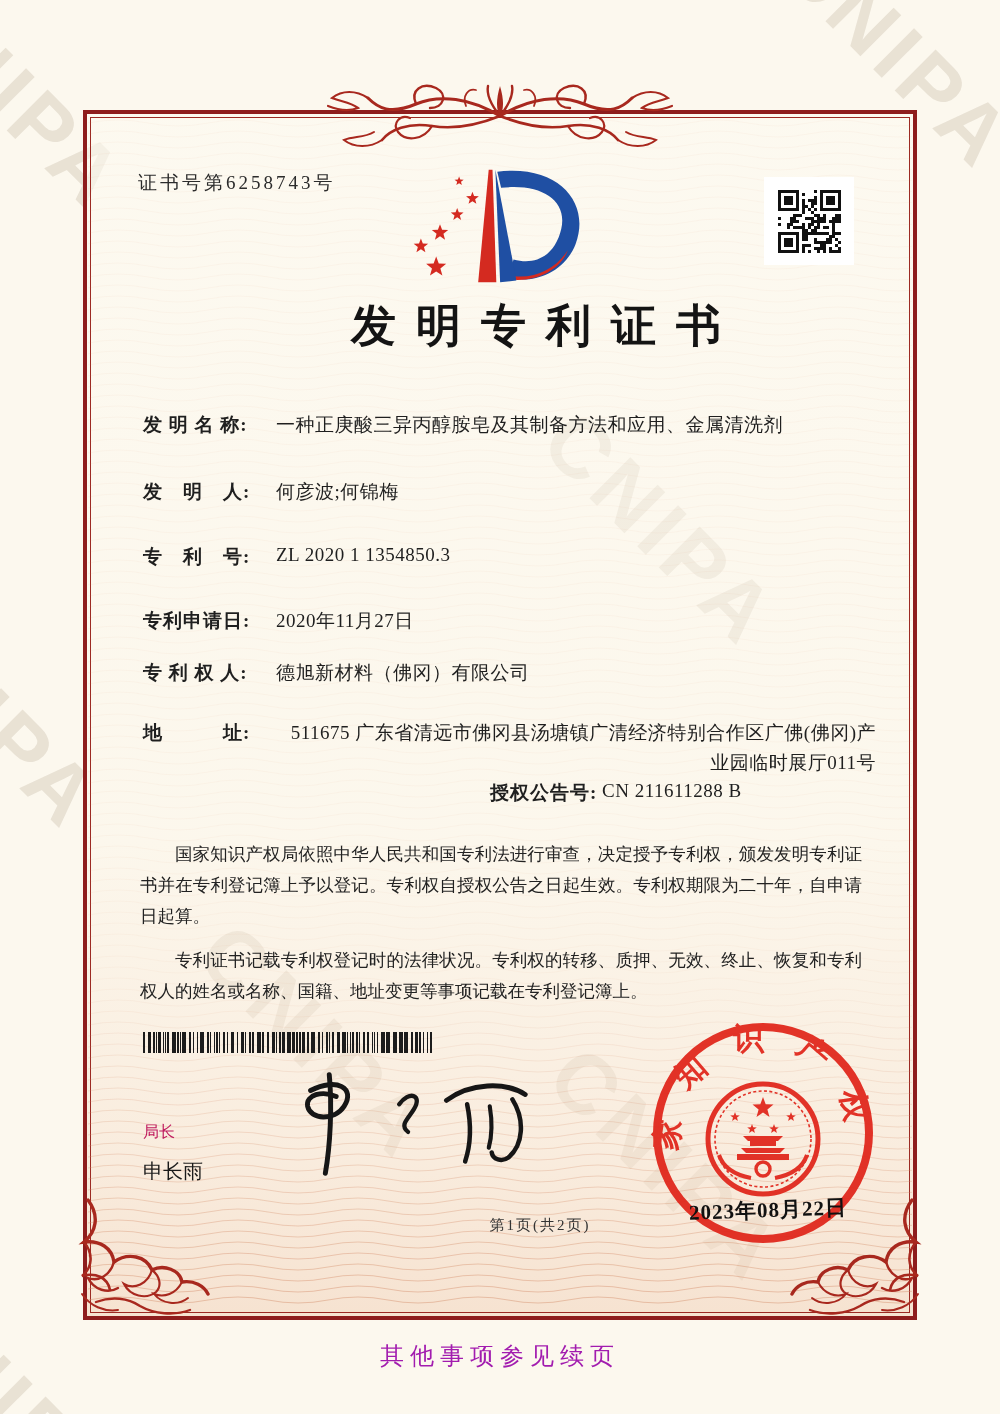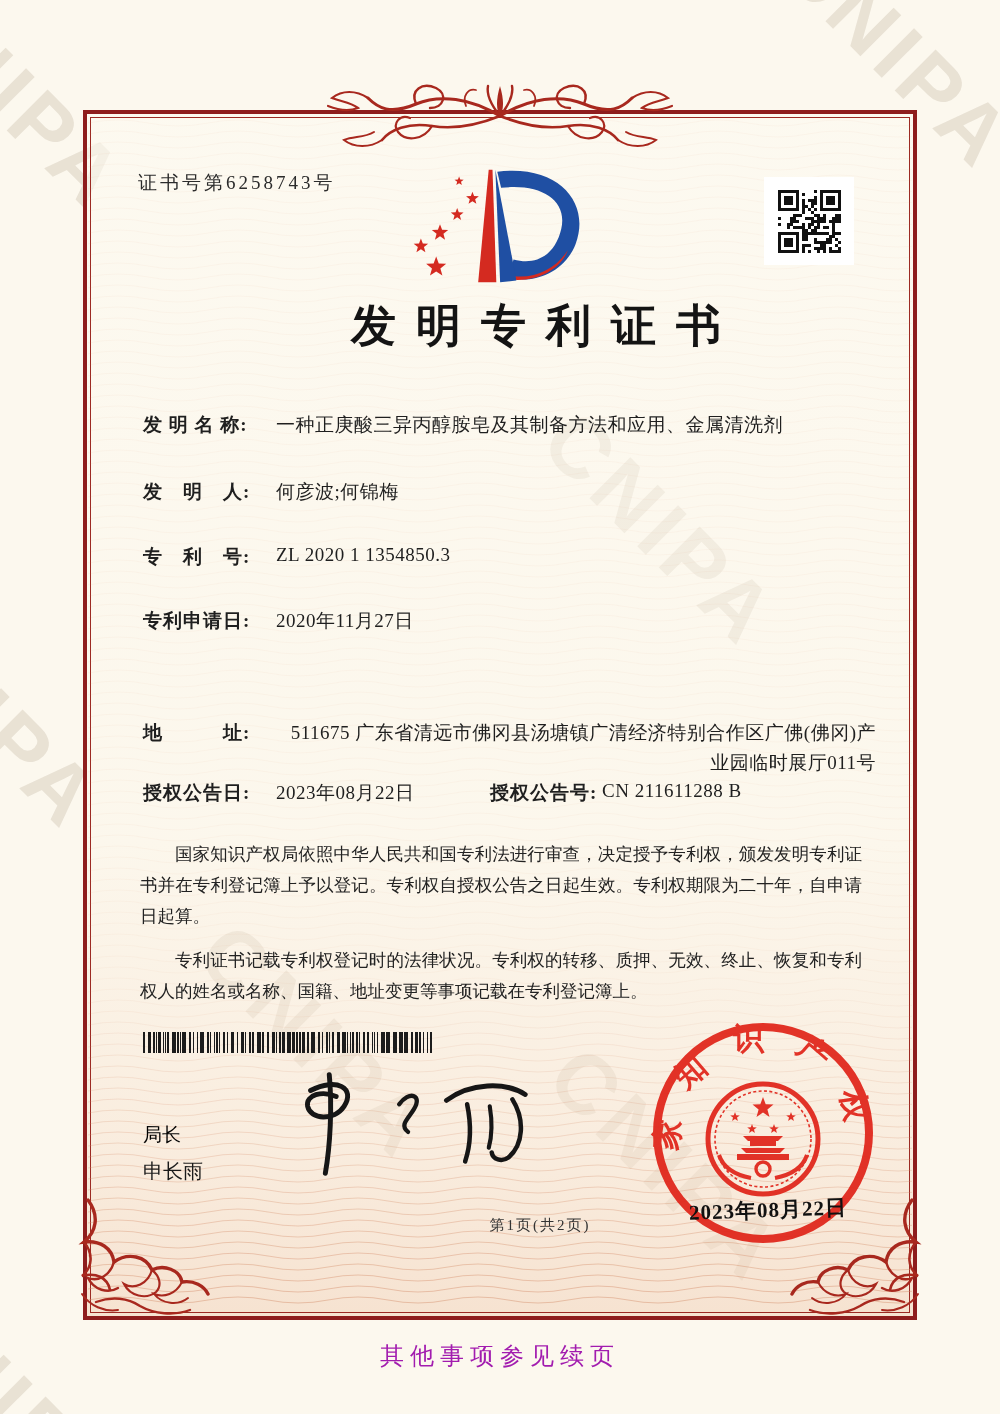"专 利 权 人: 德旭新材料（佛冈）有限公司" div.frow { html: none -> <div> <span>专 利 权 人:</span><span>德旭新材料（佛冈）有限公司</span> </div> }
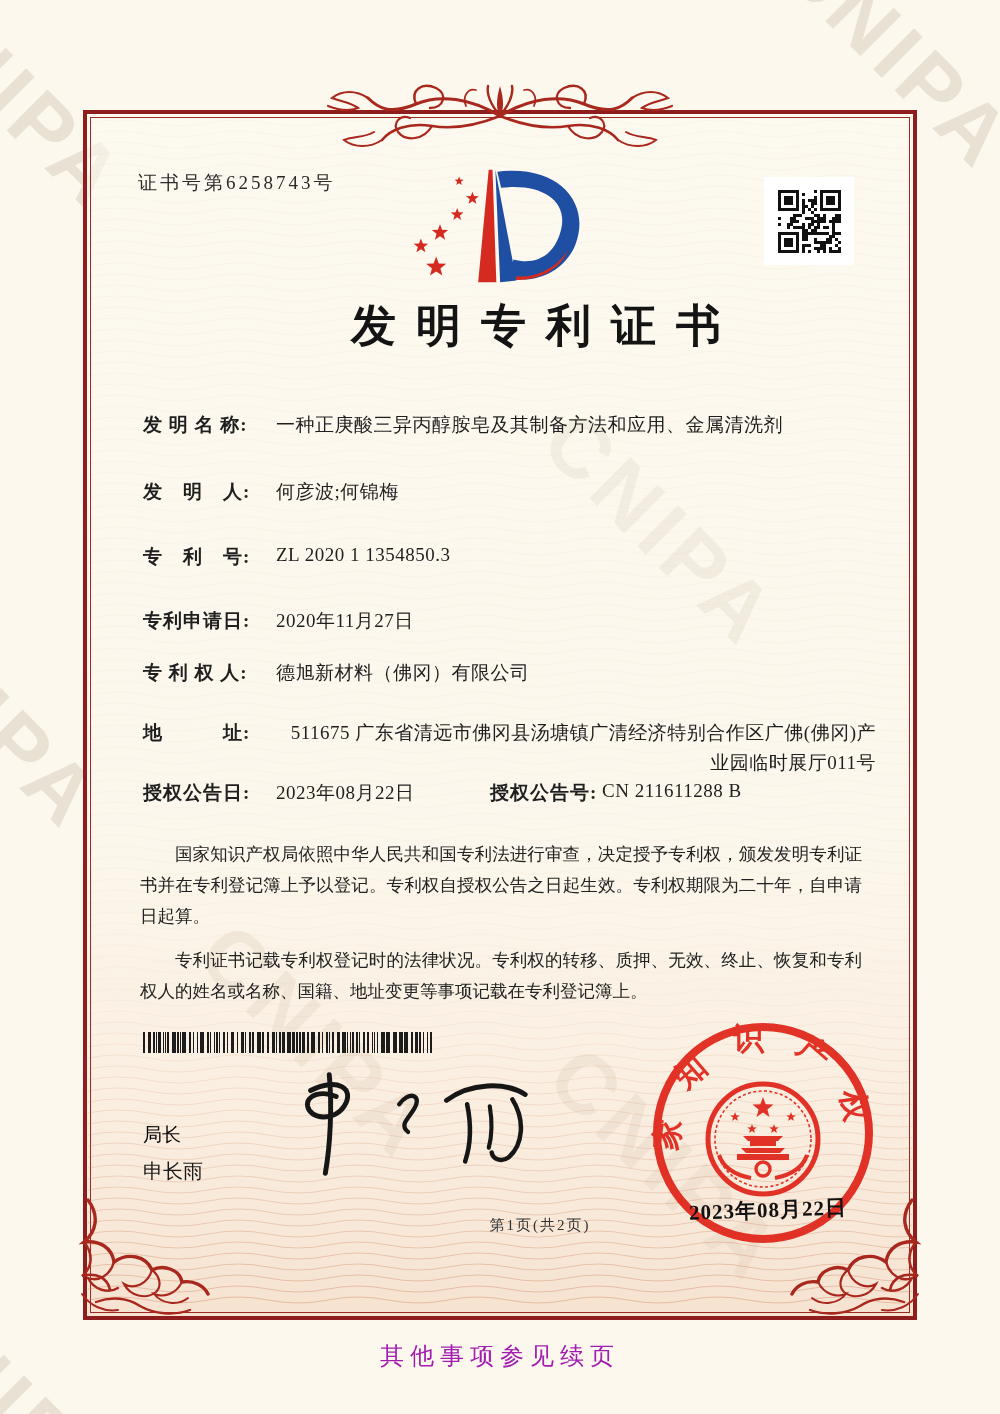"授权公告日: 2023年08月22日" div.frow { html: <div> <span>授权公告日:</span><span>2023年08月22日</span> </div> -> none }
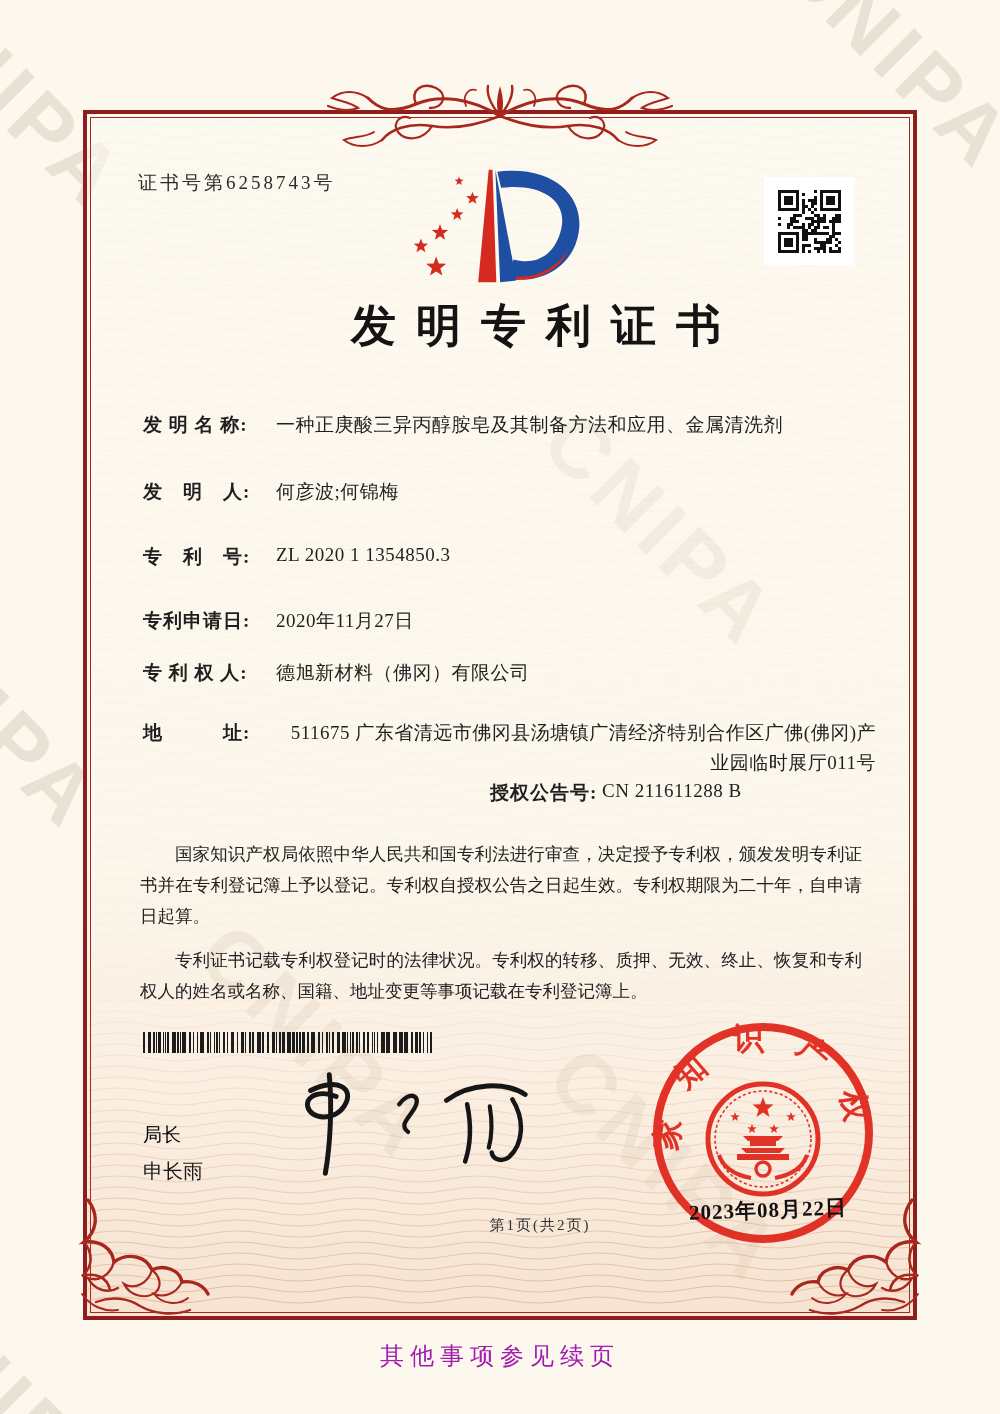"局长" .sig-title { color: #000000 -> #be185d; font-size: 19px -> 16px }
